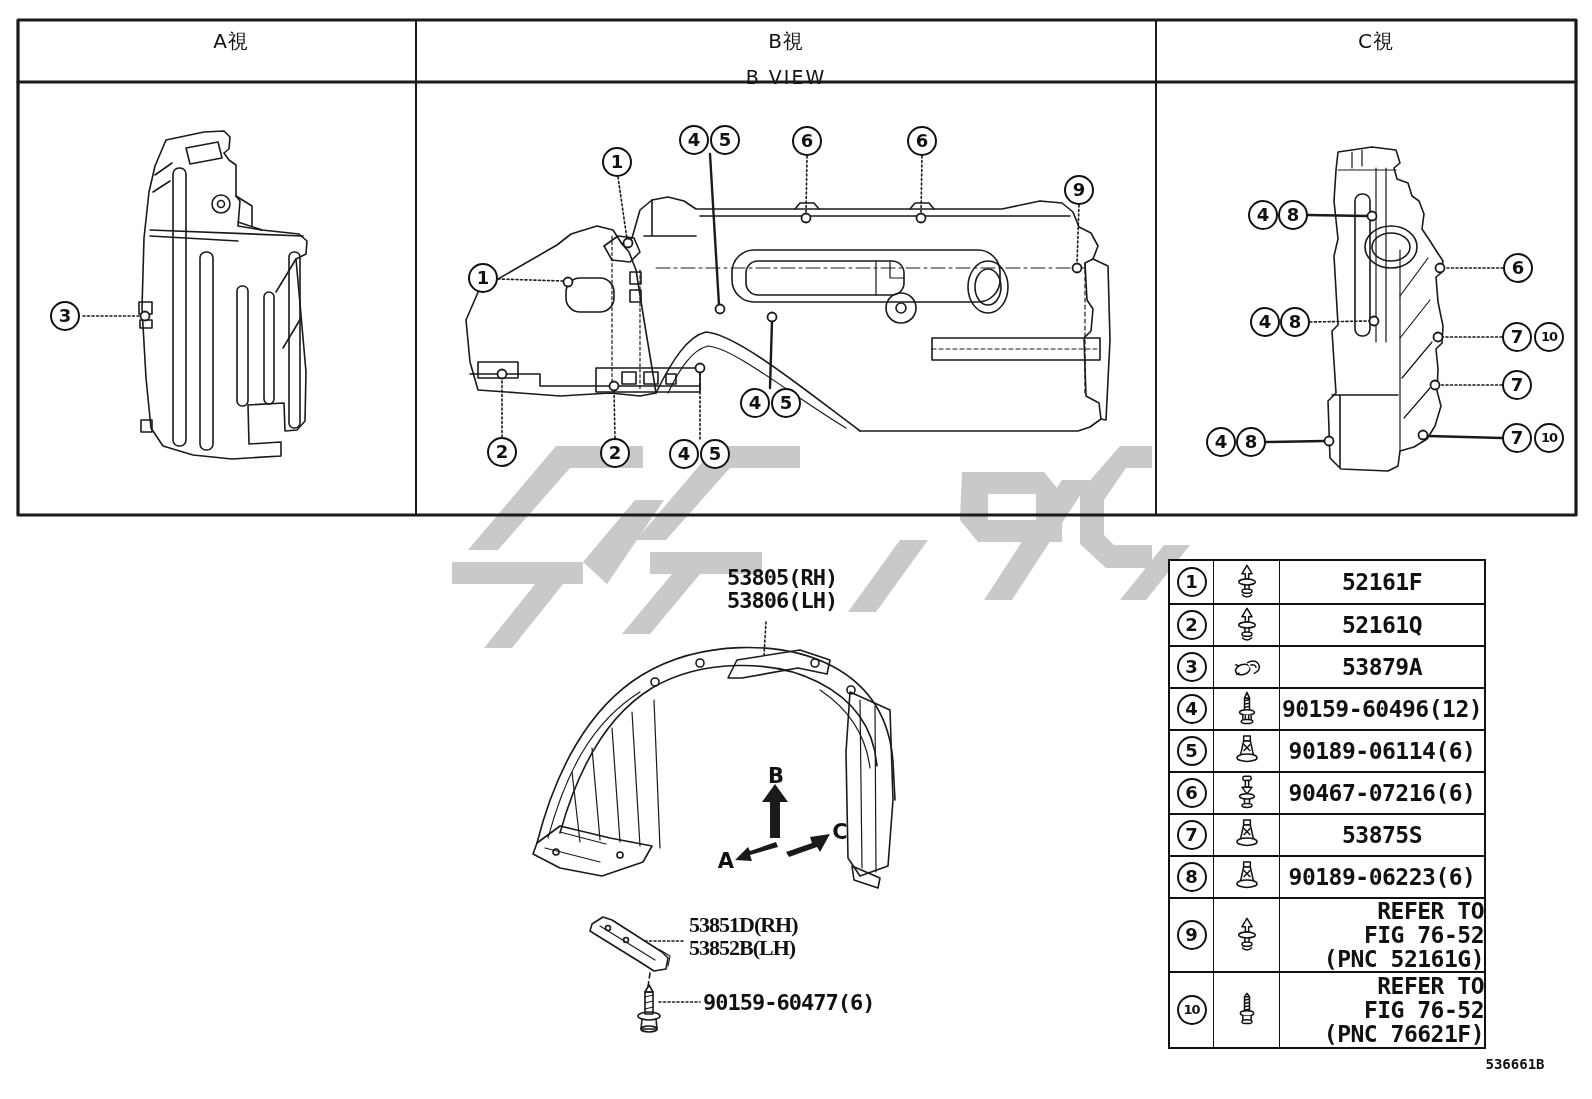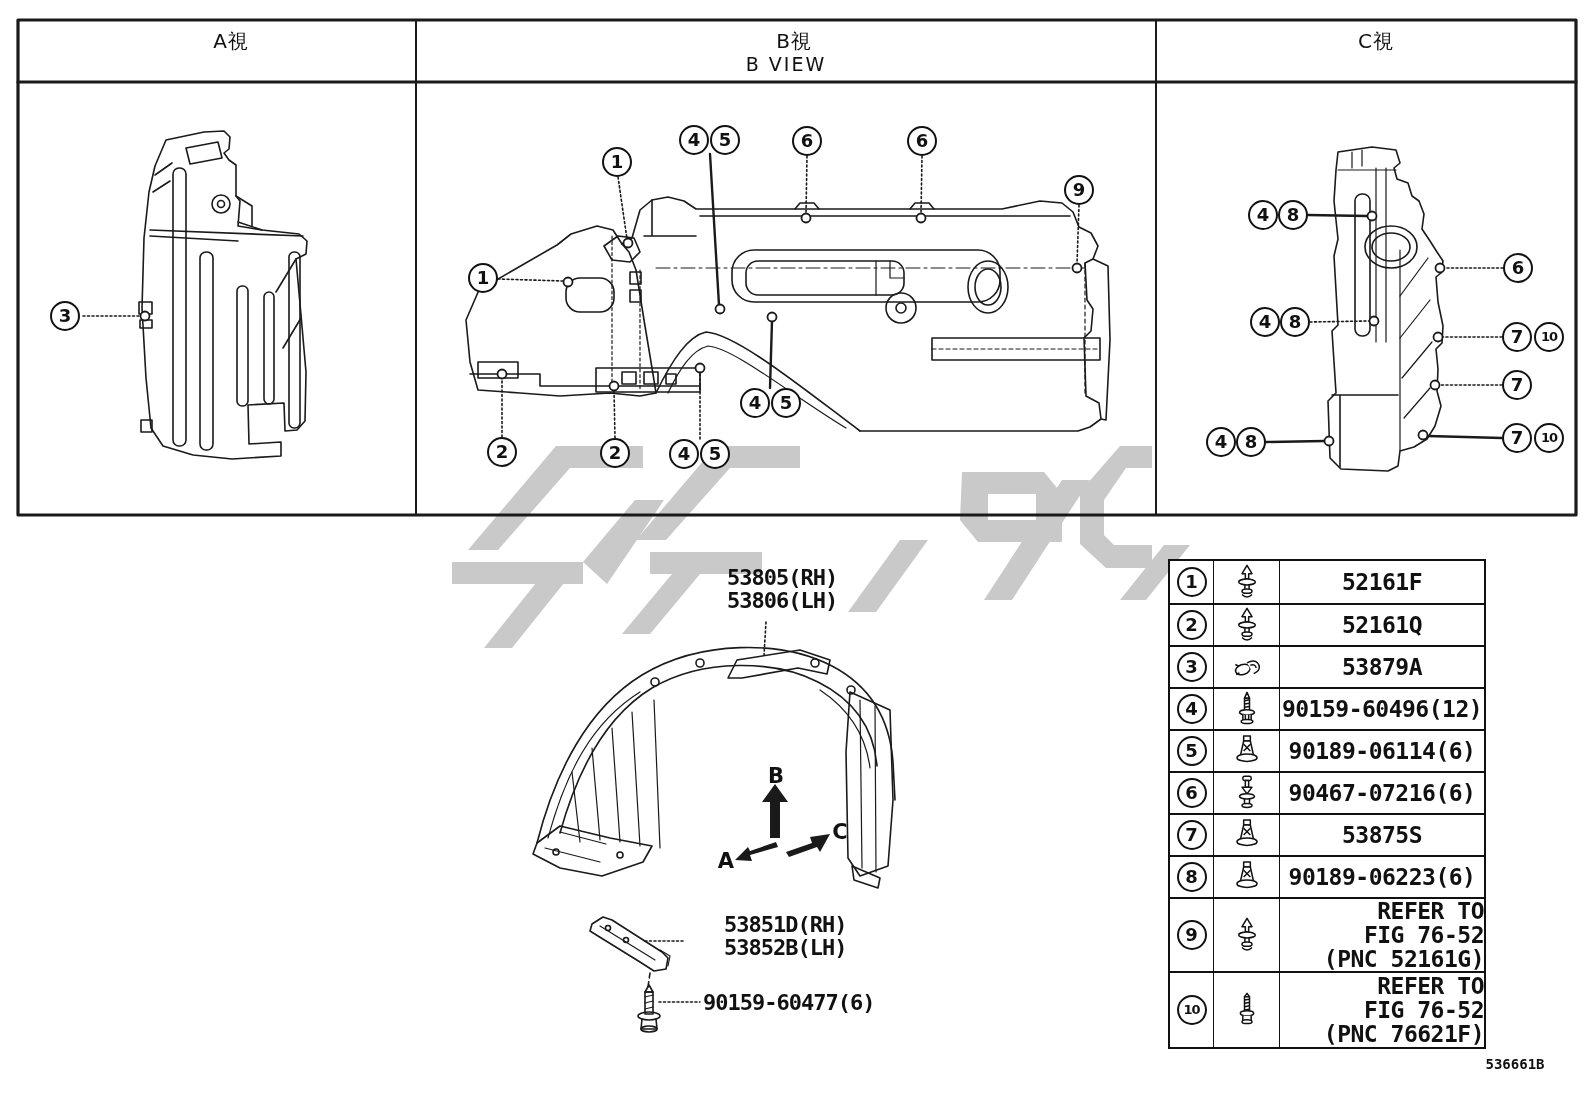"B視" div.vtitle { margin-left: 8px -> none }
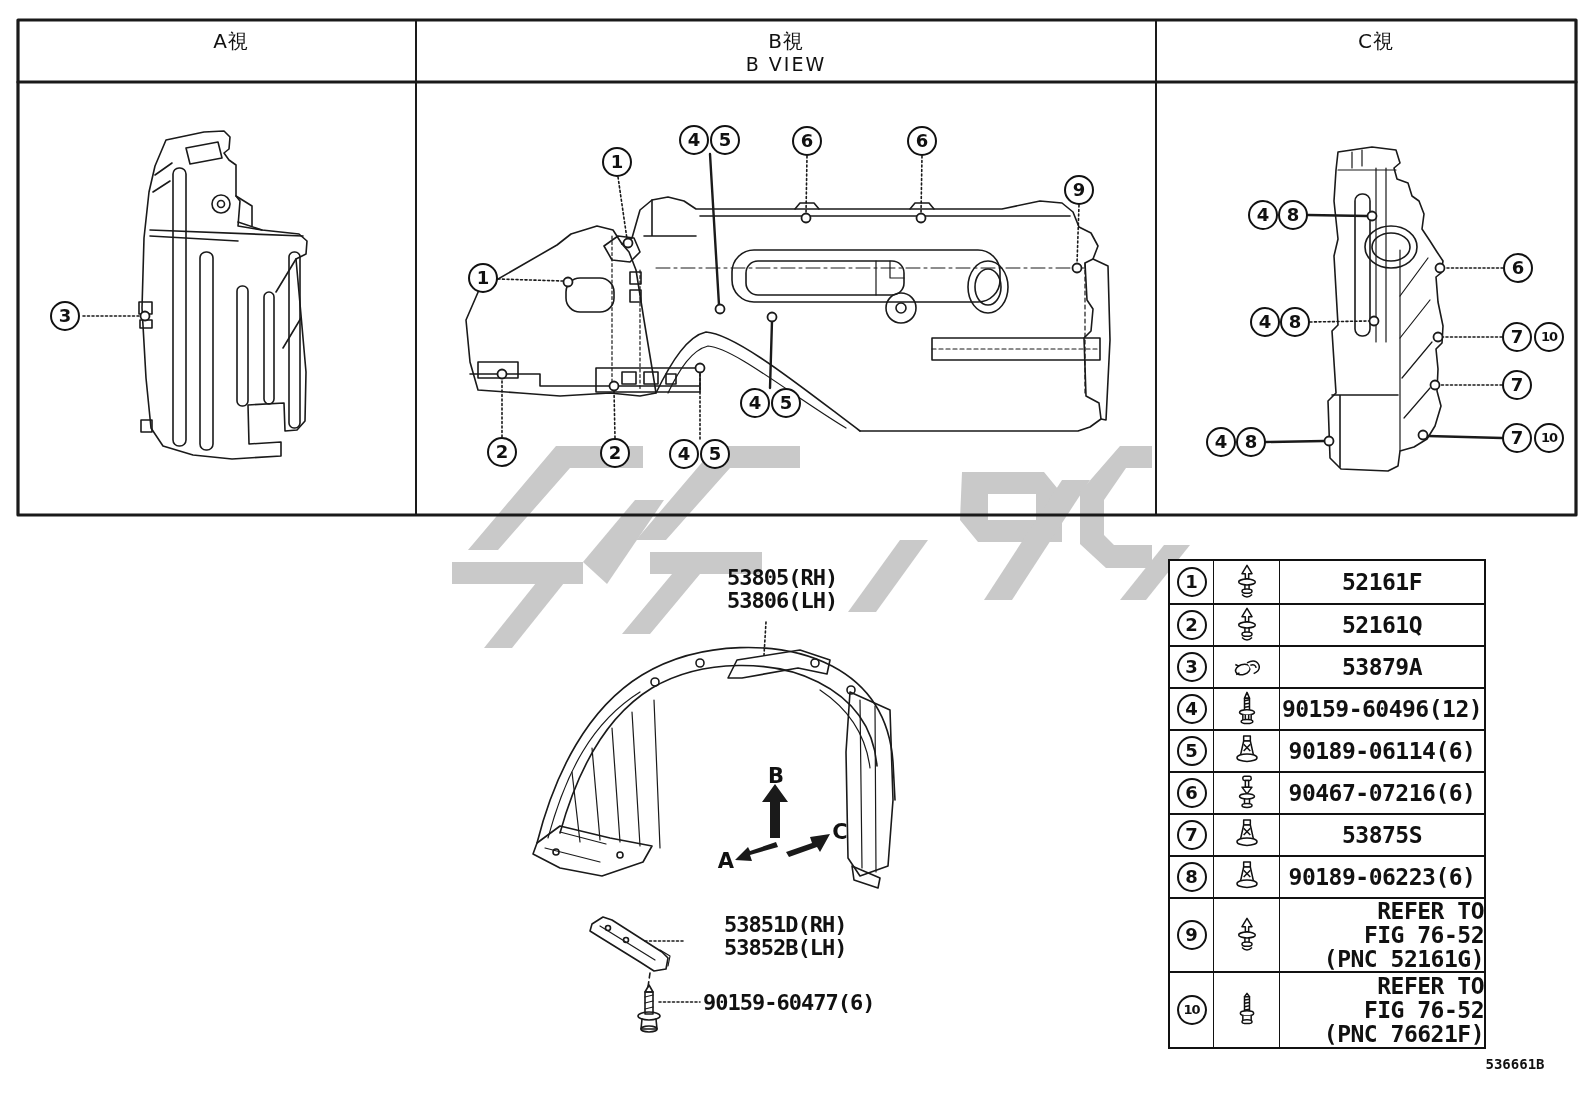"B VIEW" div.vtitle { top: 53px -> 66px }
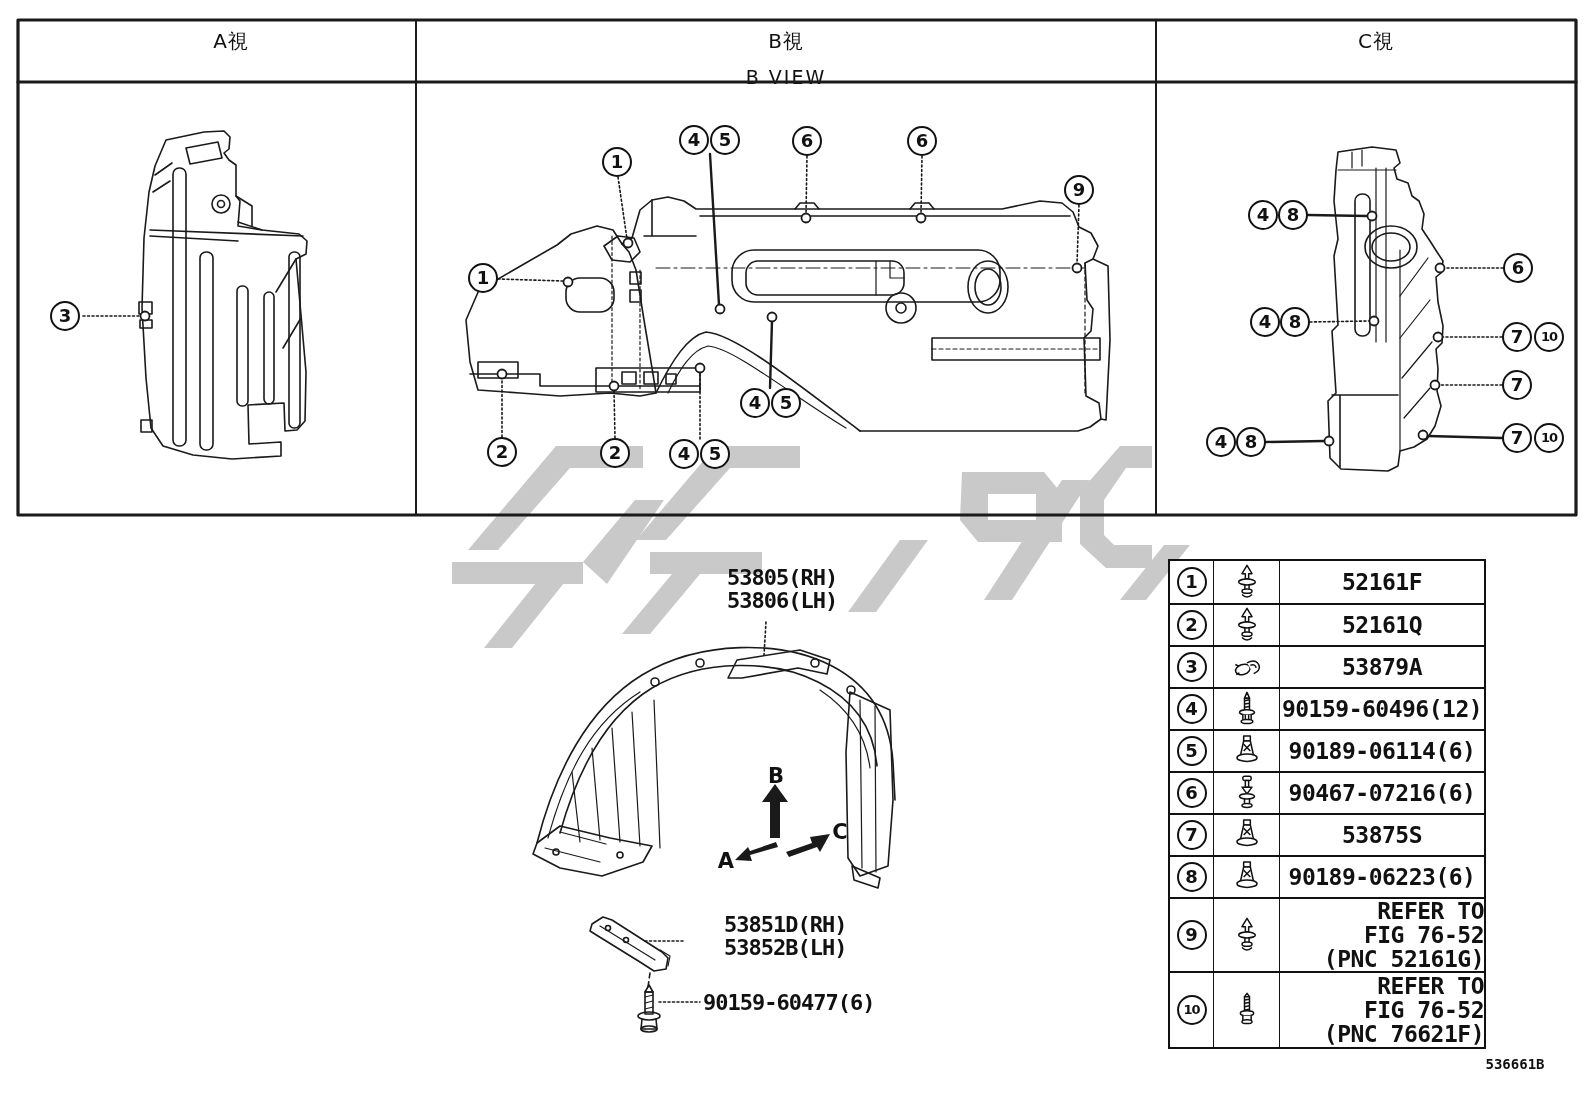"53851D(RH)" div.label-lines { font-family: none -> Liberation Serif, serif; left: 724px -> 689px }
